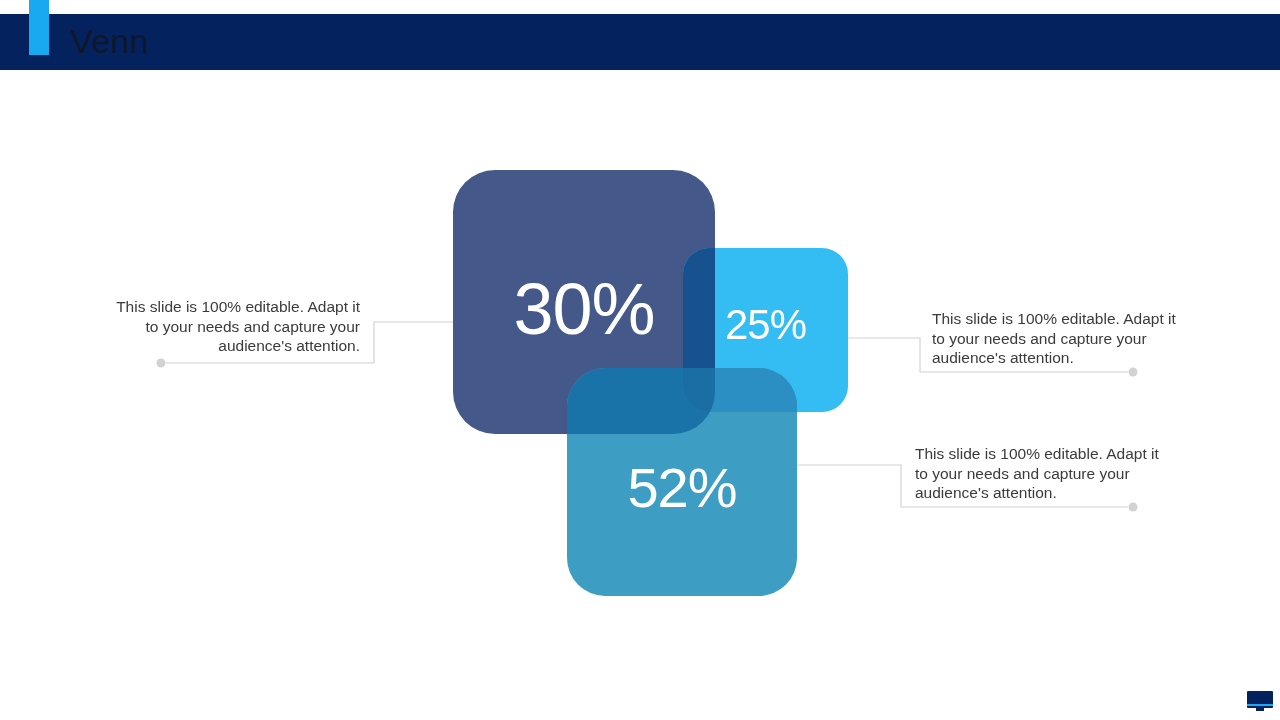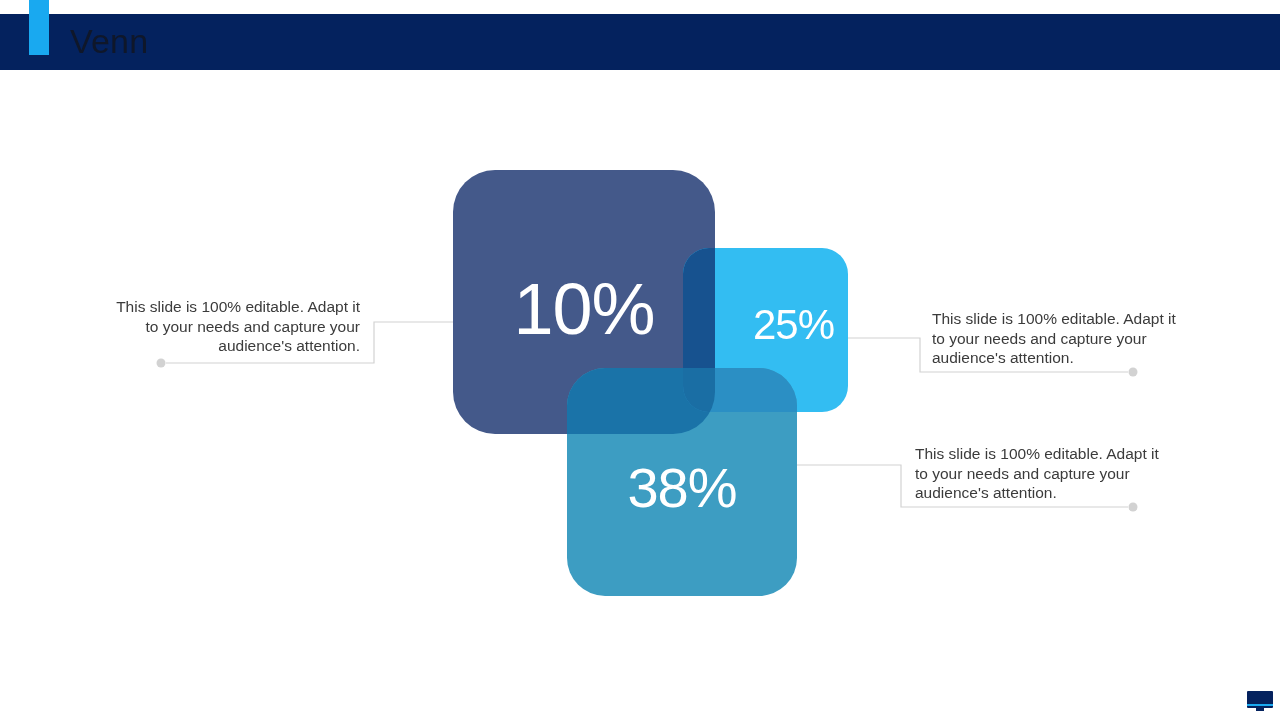"10%" div.pct-label { text: 10% -> 30% }
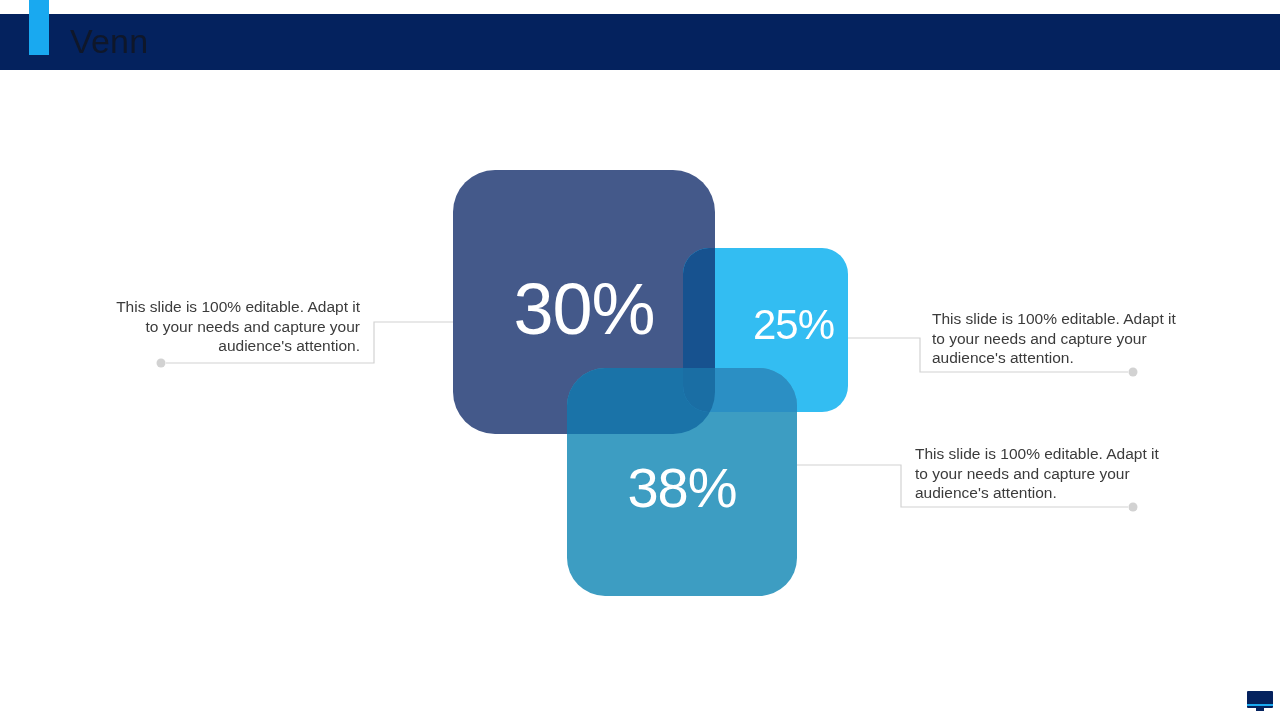"25%" .pct-25 { margin-left: 28px -> none }
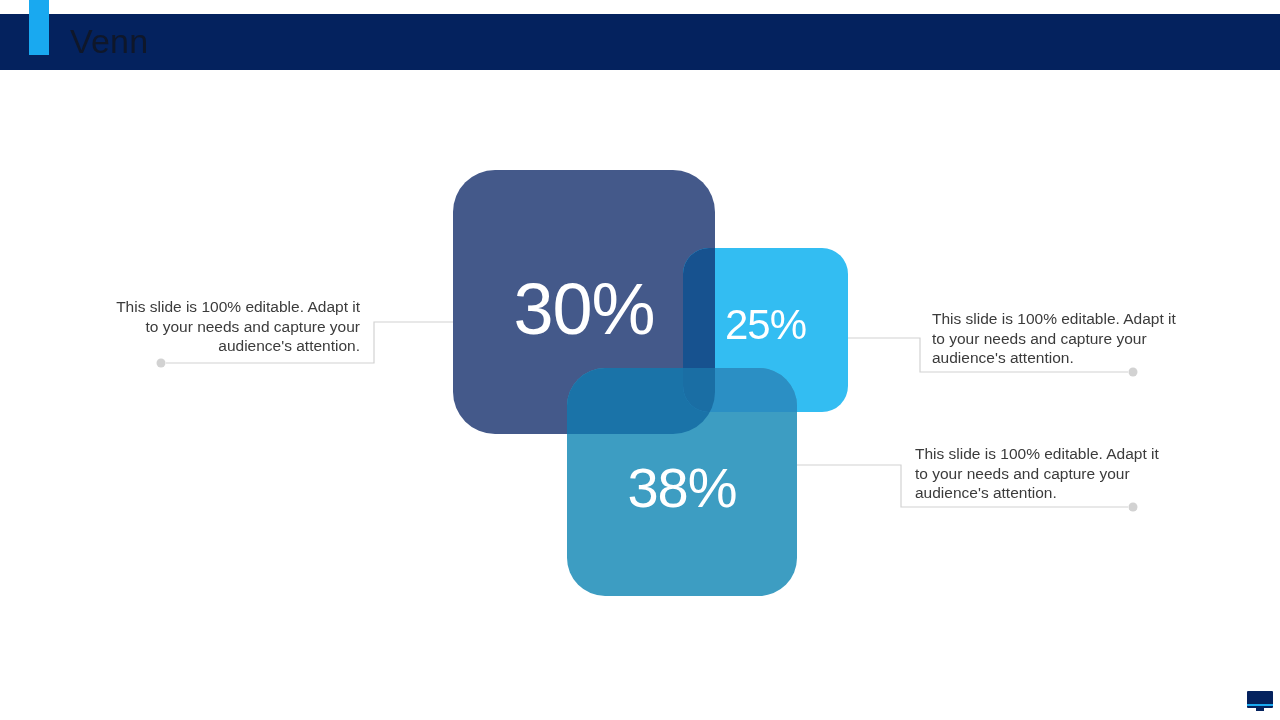"38%" div.pct-label { text: 38% -> 52% }
